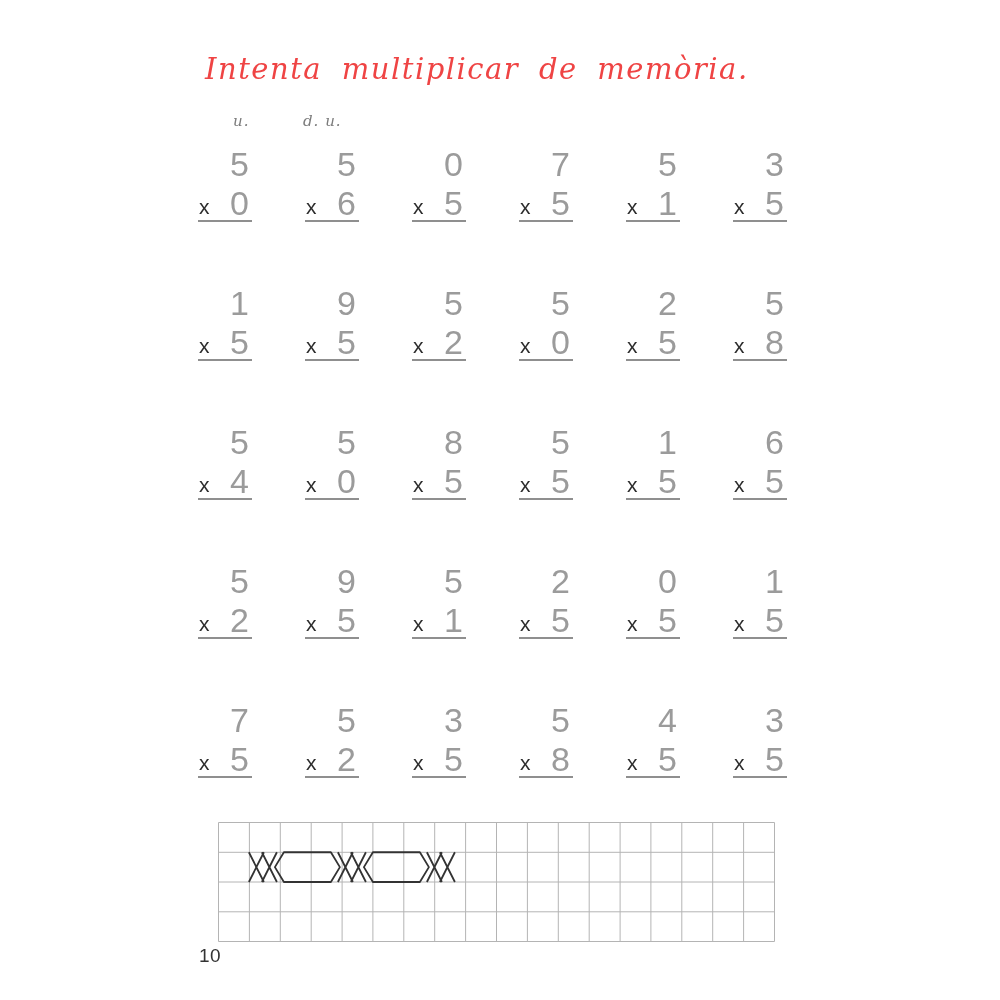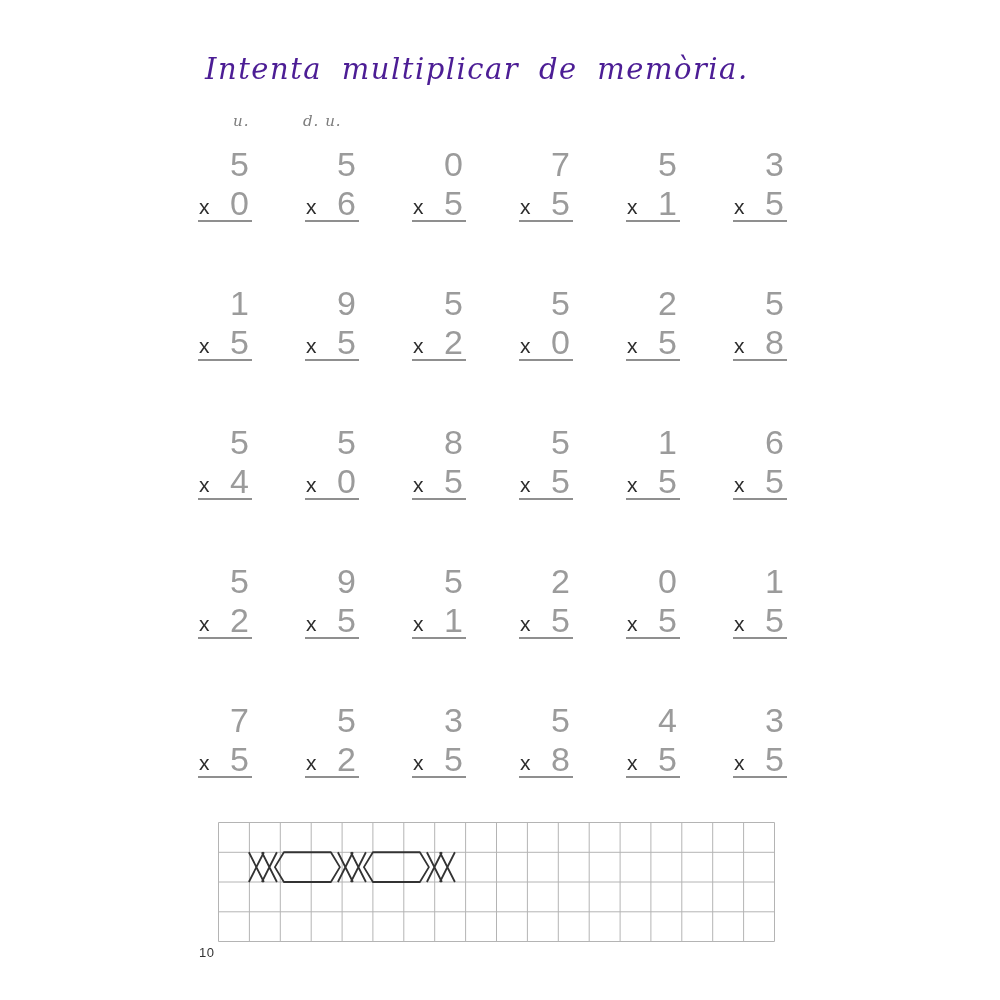"Intenta multiplicar de memòria." .title { color: #4c1d95 -> #ef4444 }
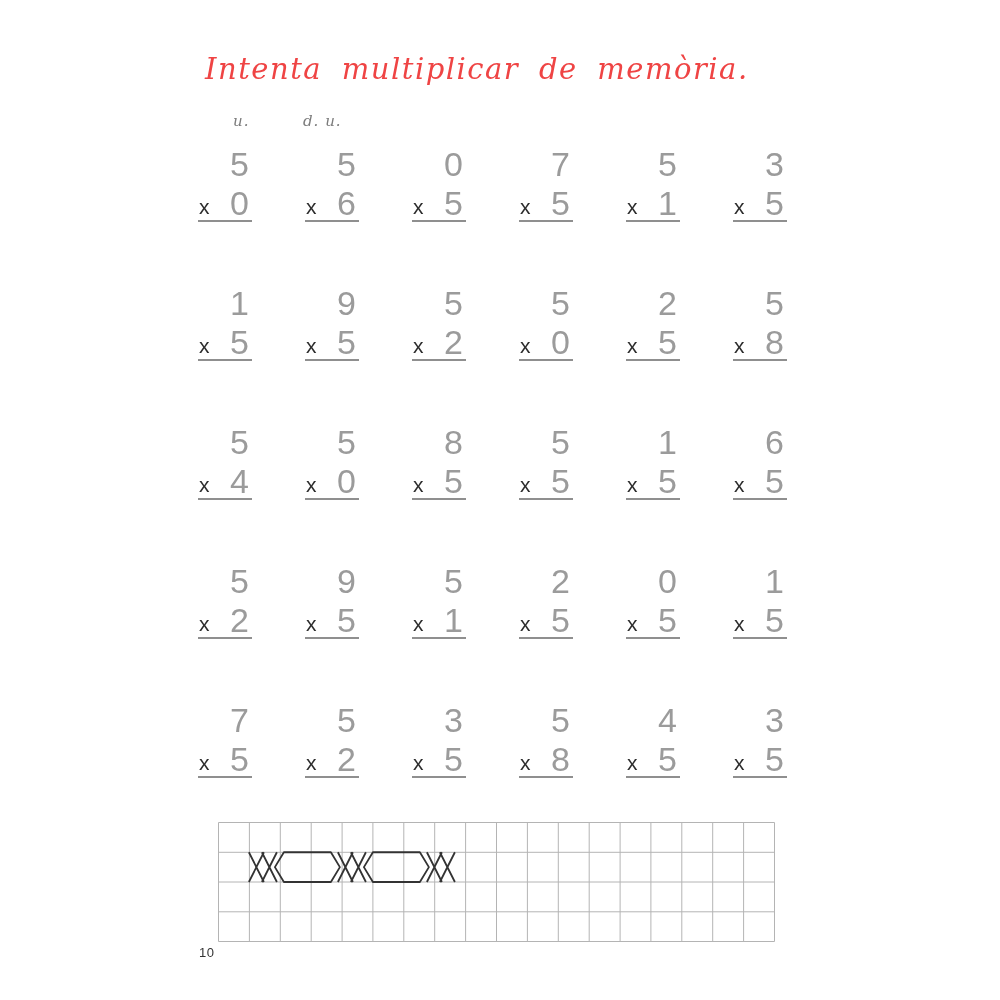"10" .page-number { font-size: 13px -> 19px }
